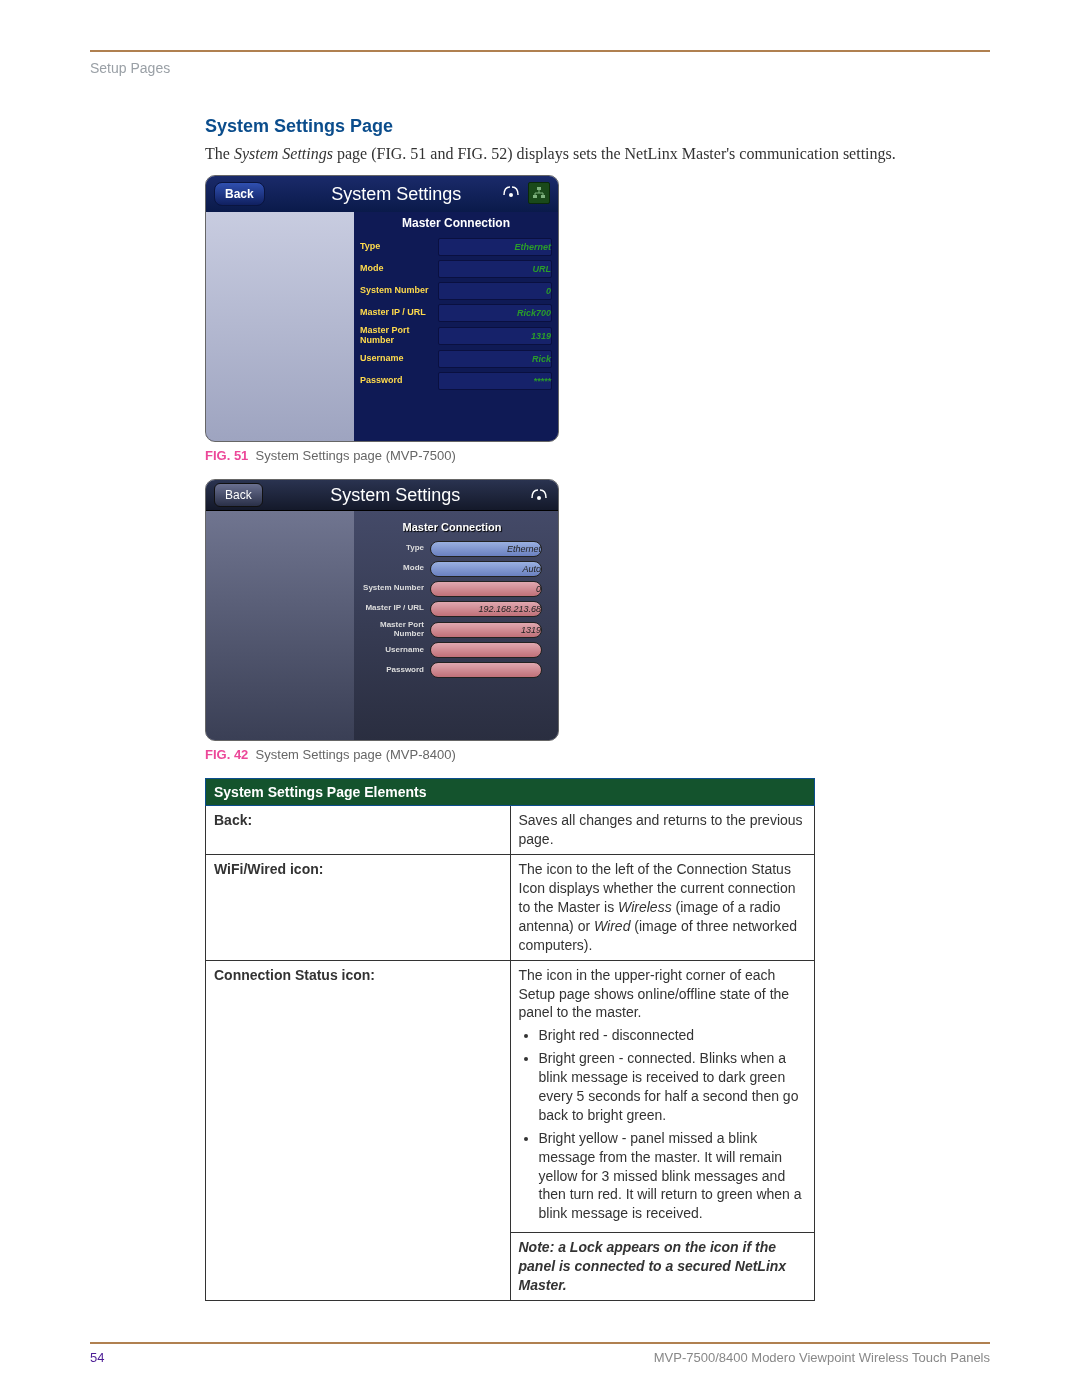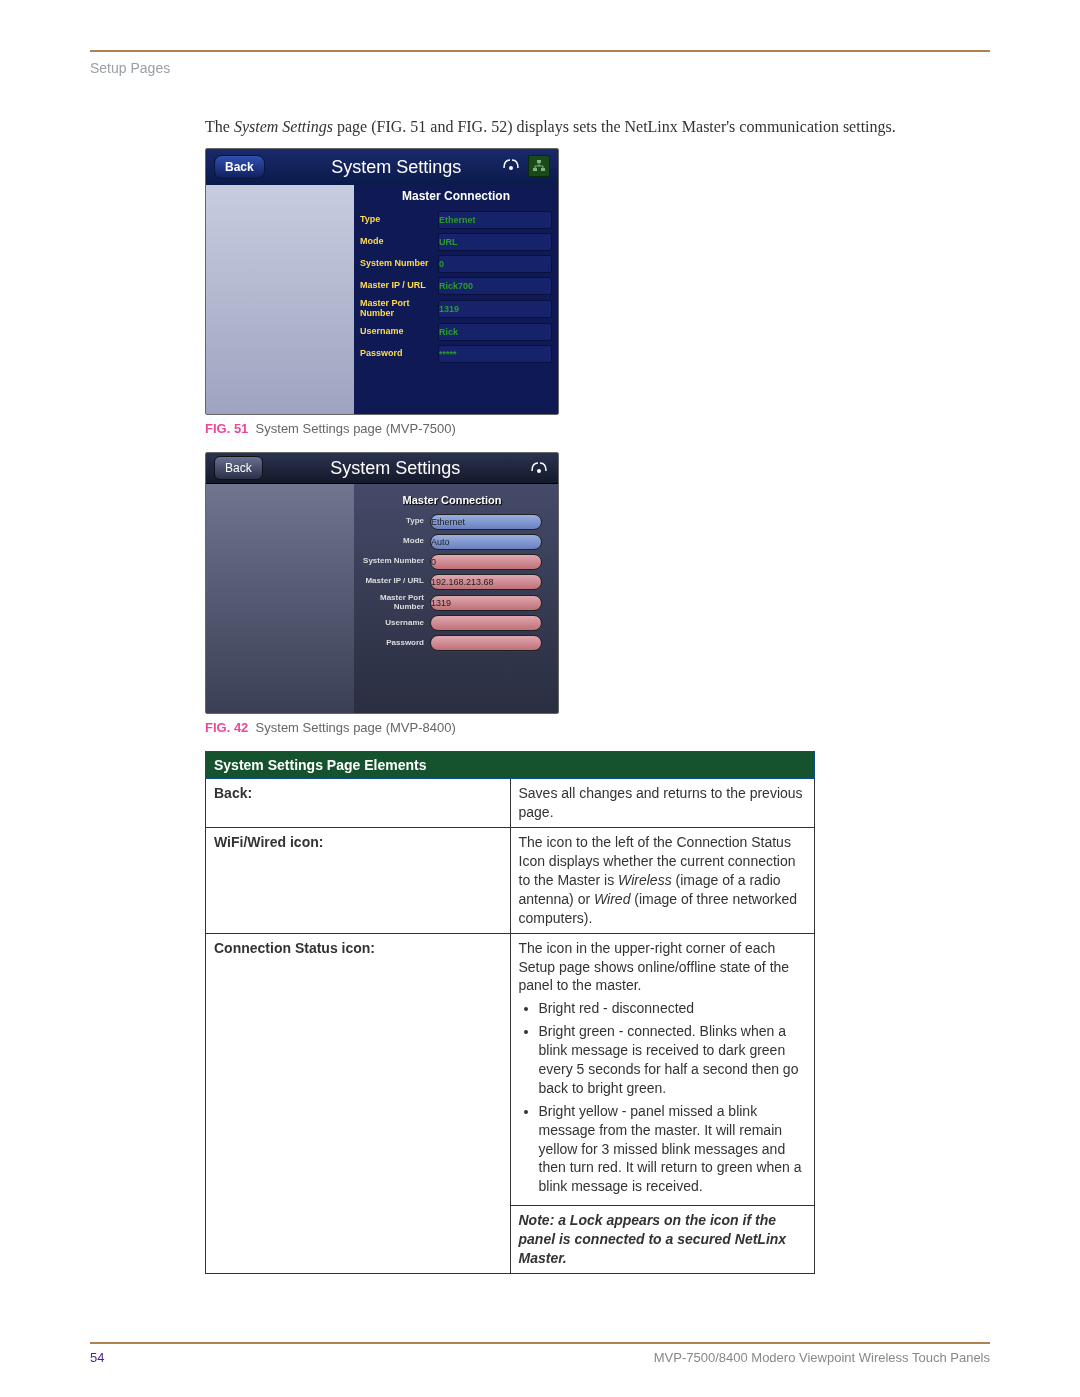"System Settings Page" h3.section-title { html: none -> <h3>System Settings Page</h3> }
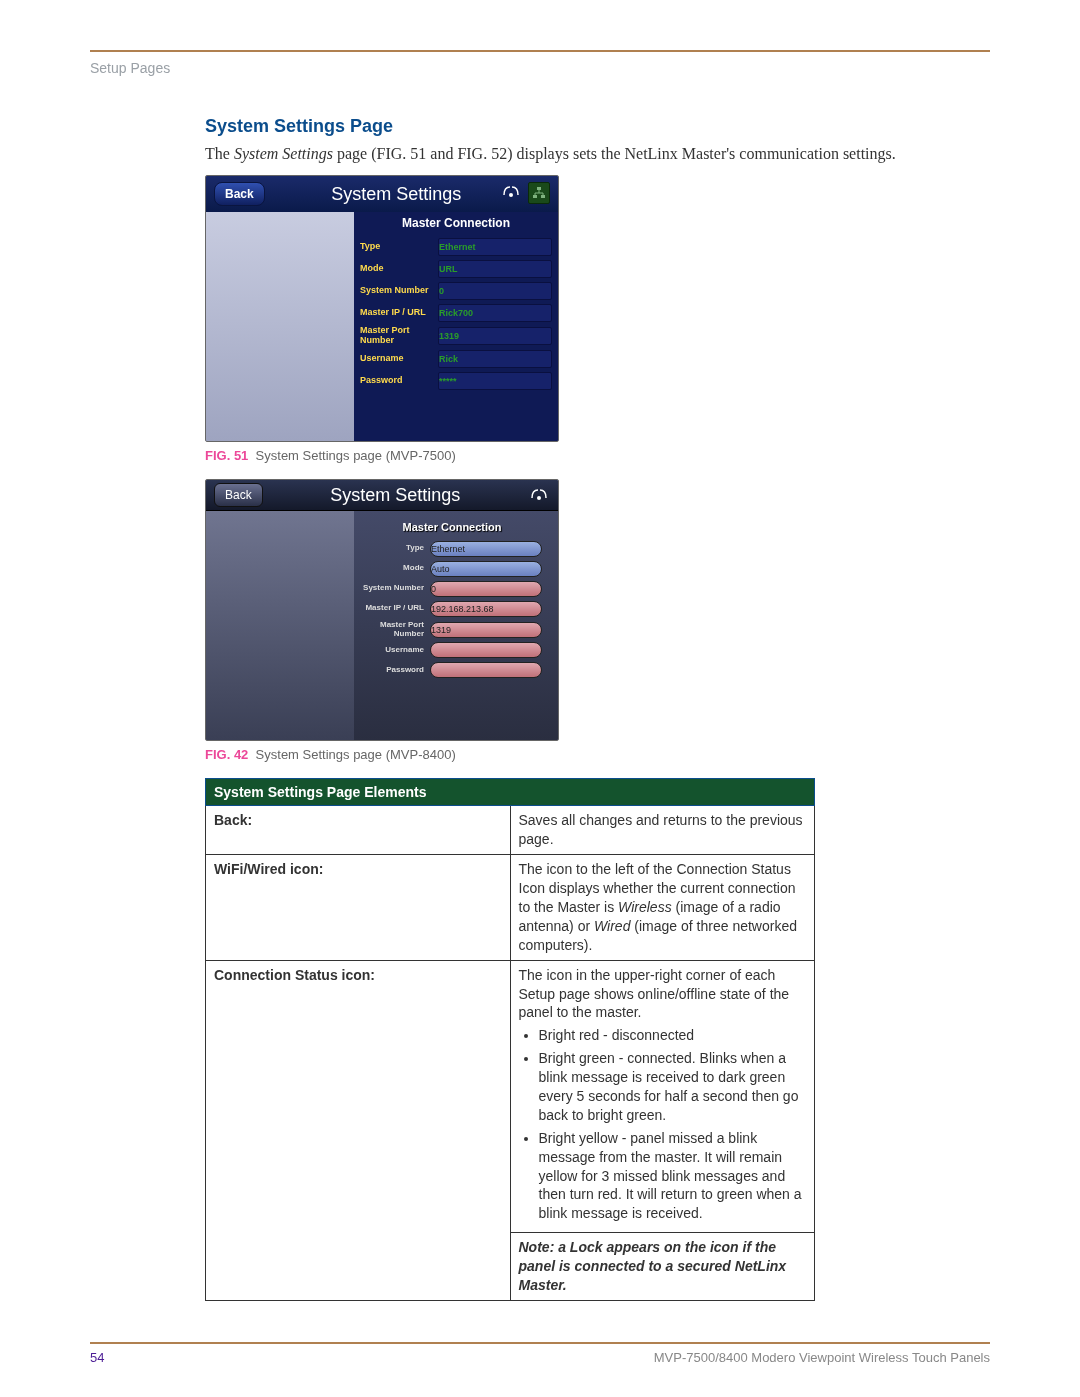"Back" .panel { border-radius: 2px -> 10px }
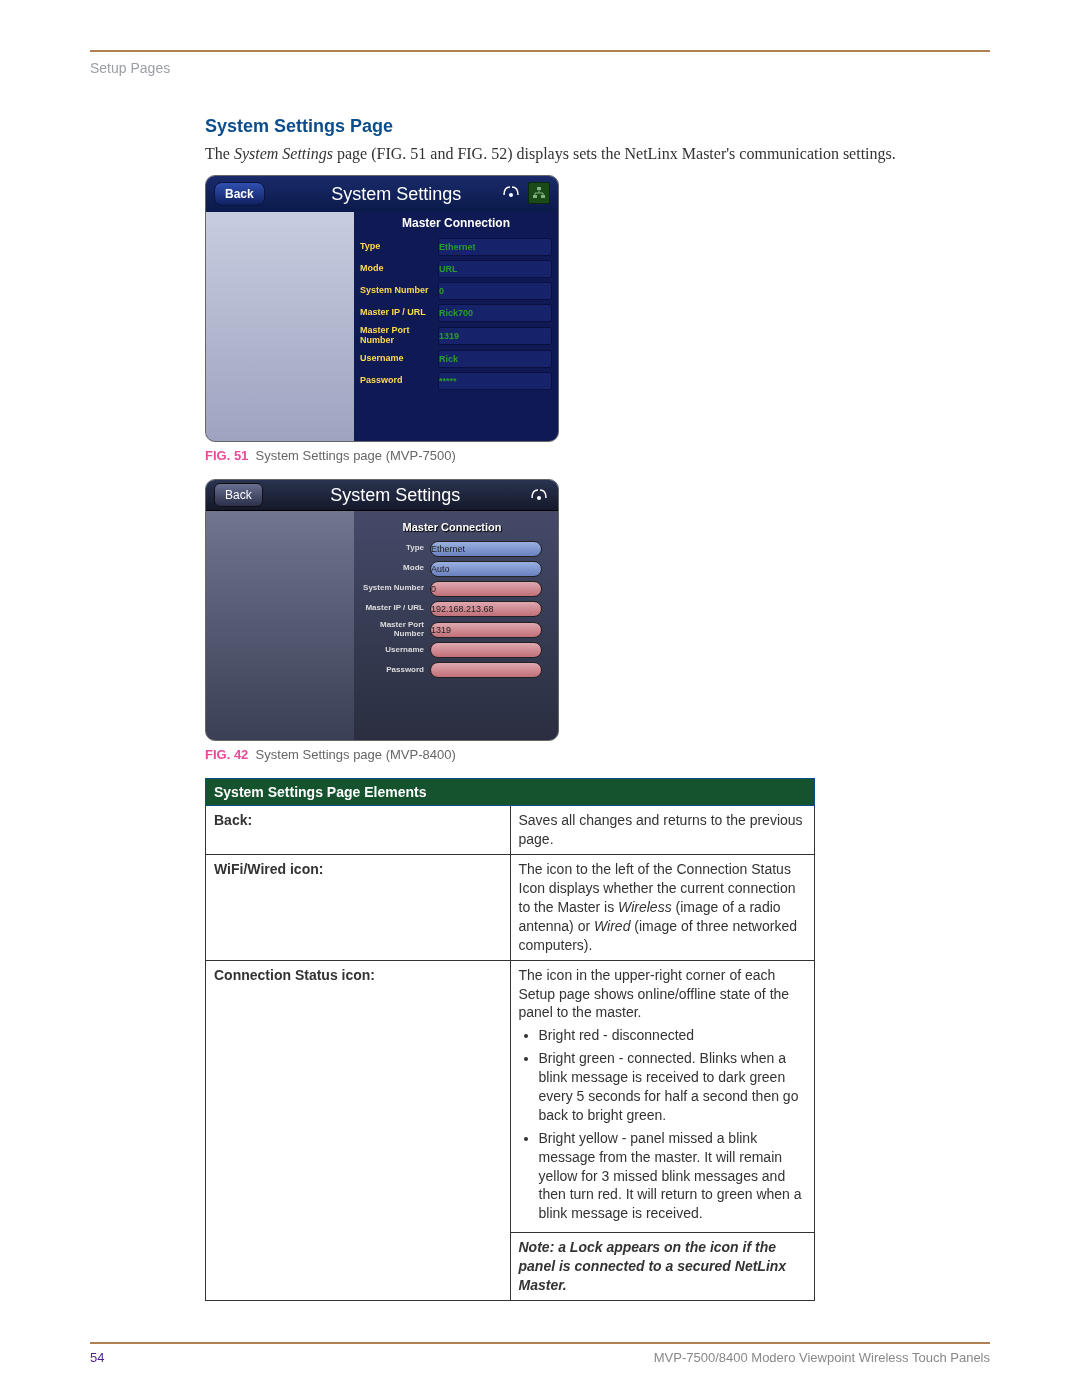"Ethernet" .mc-val { font-style: none -> italic; text-align: left -> right }
